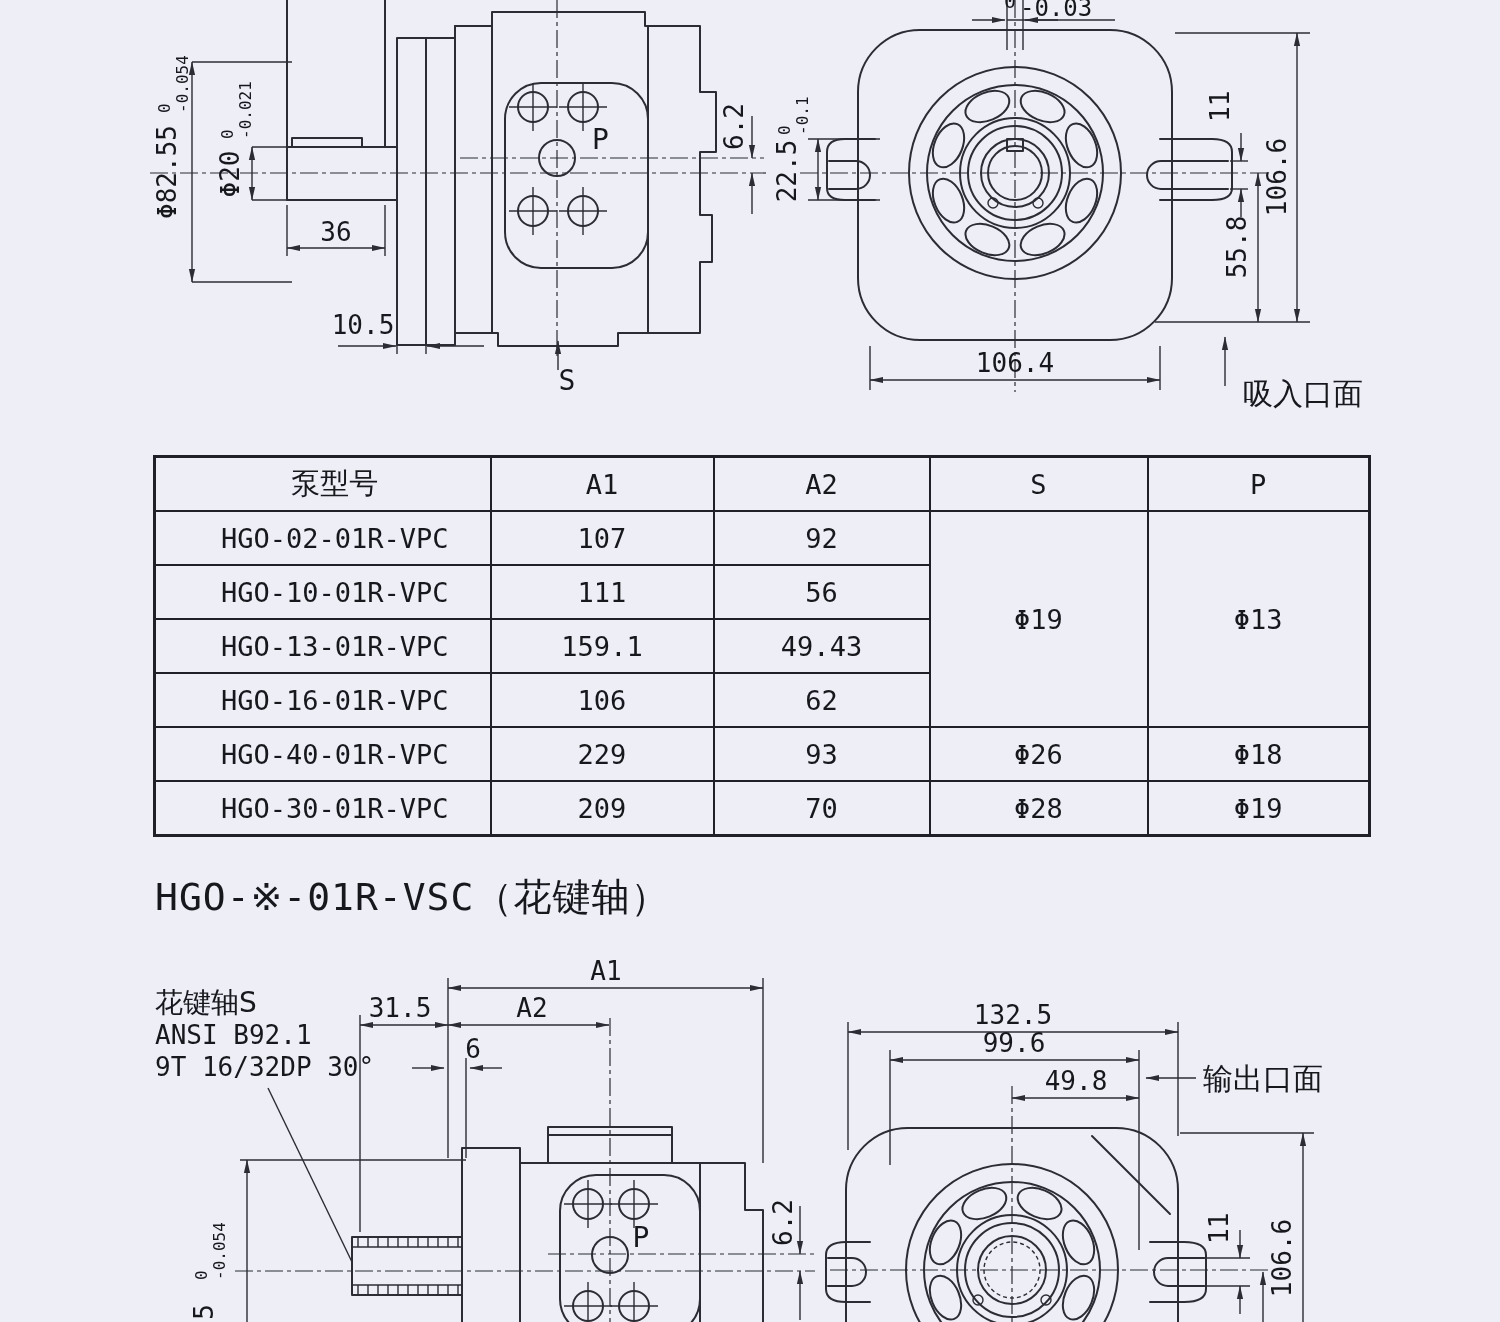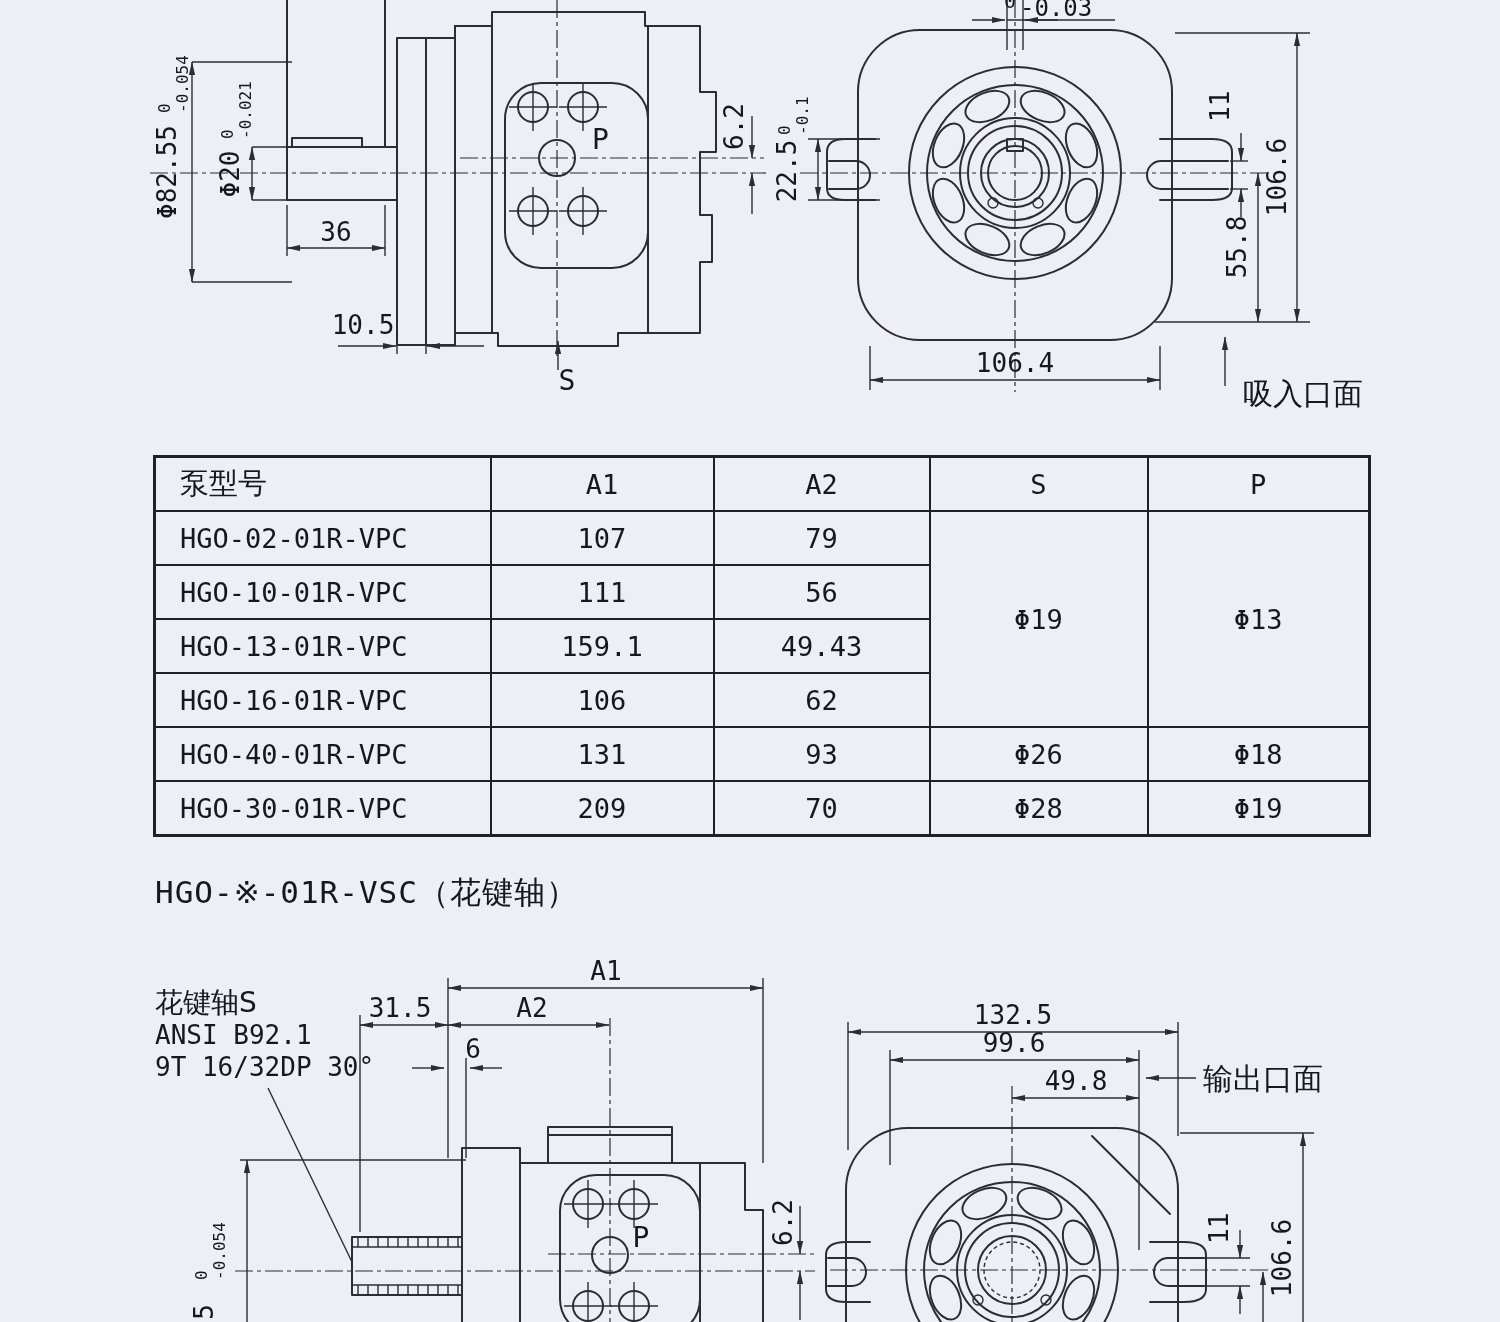"泵型号" .dimtable .model { text-align: left -> center }
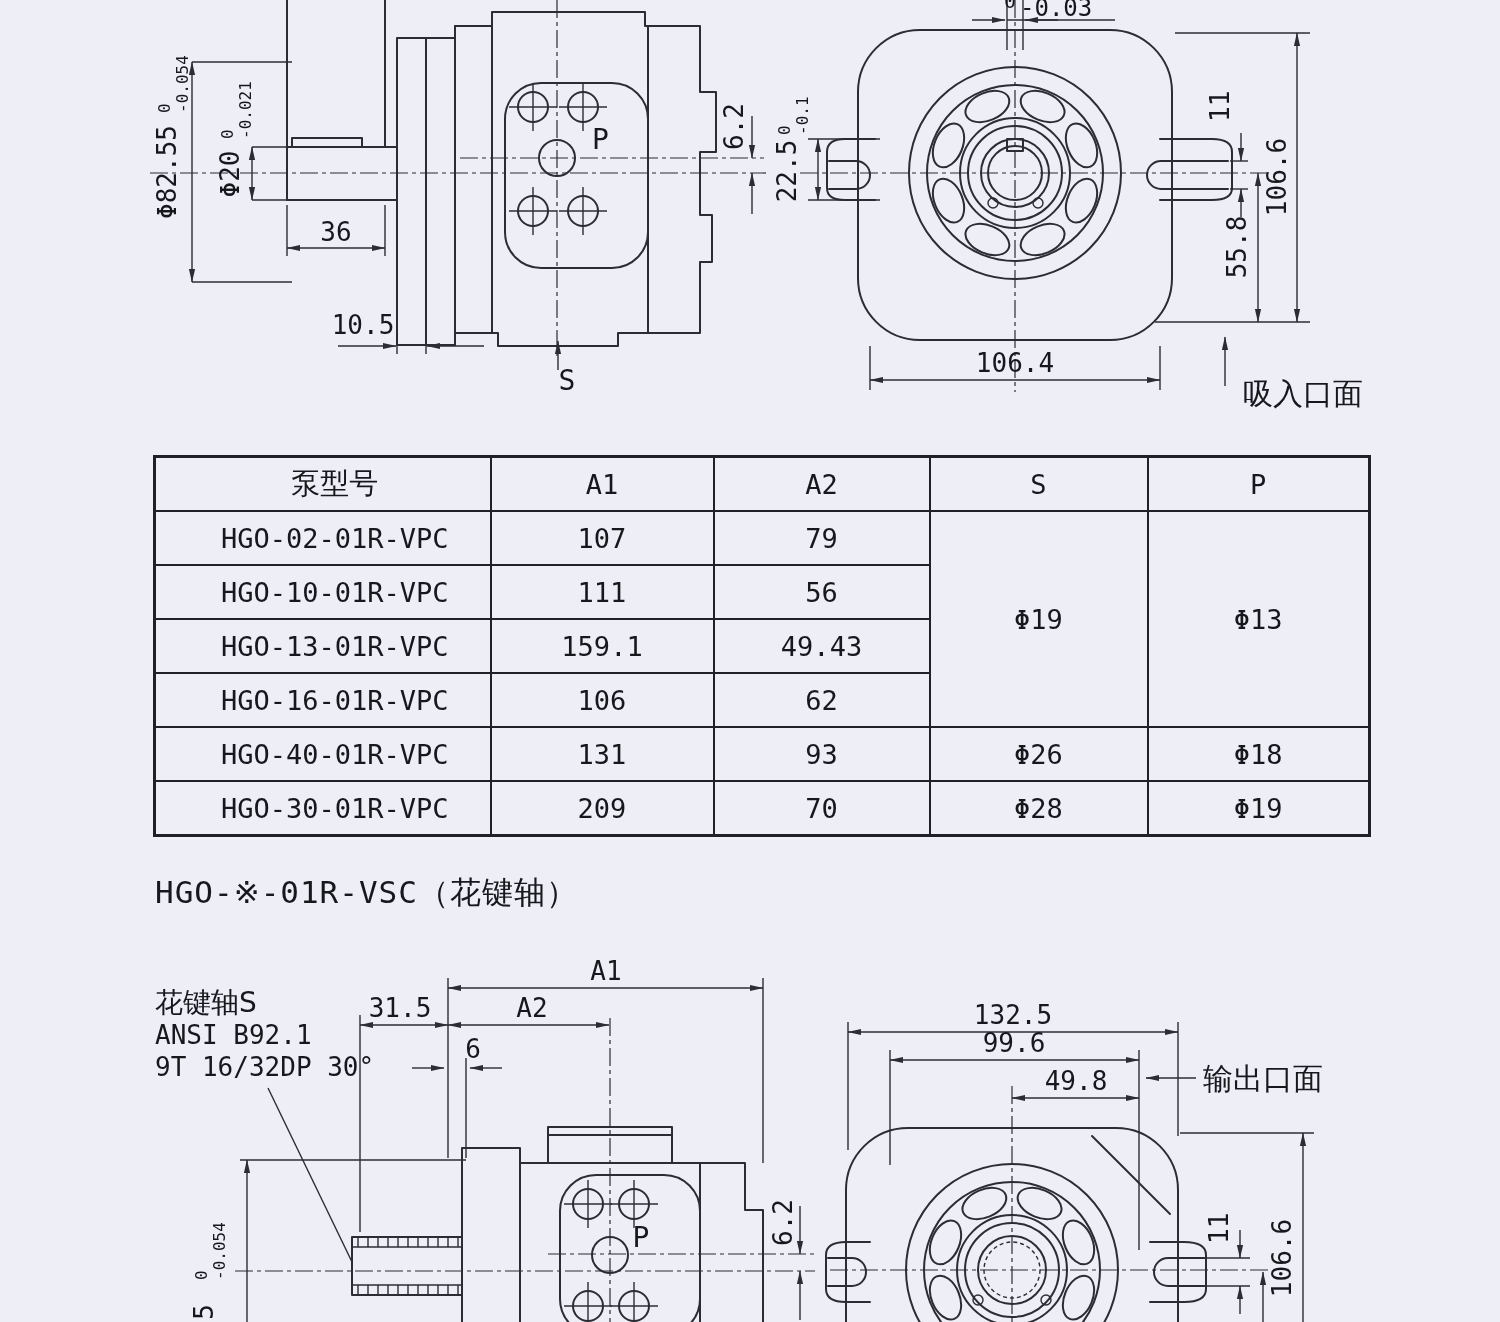"79" td { text: 79 -> 92 }
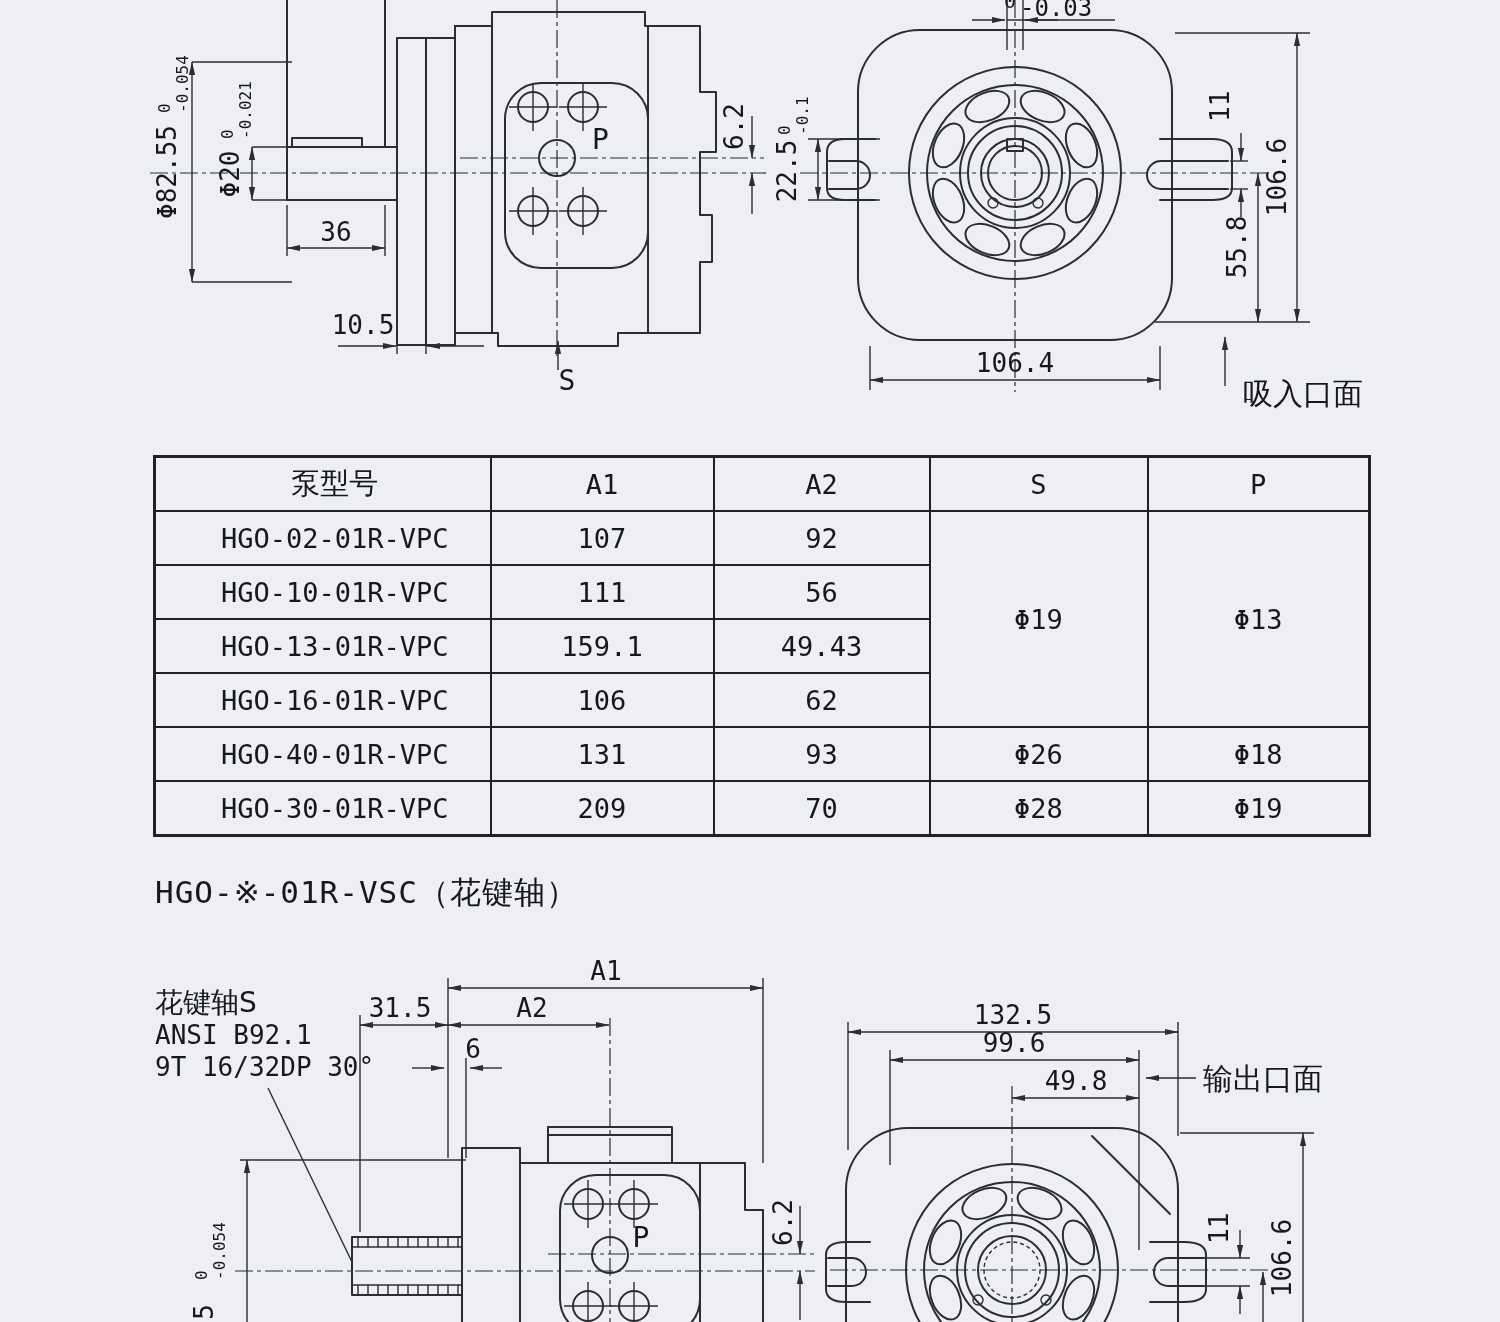"131" td { text: 131 -> 229 }
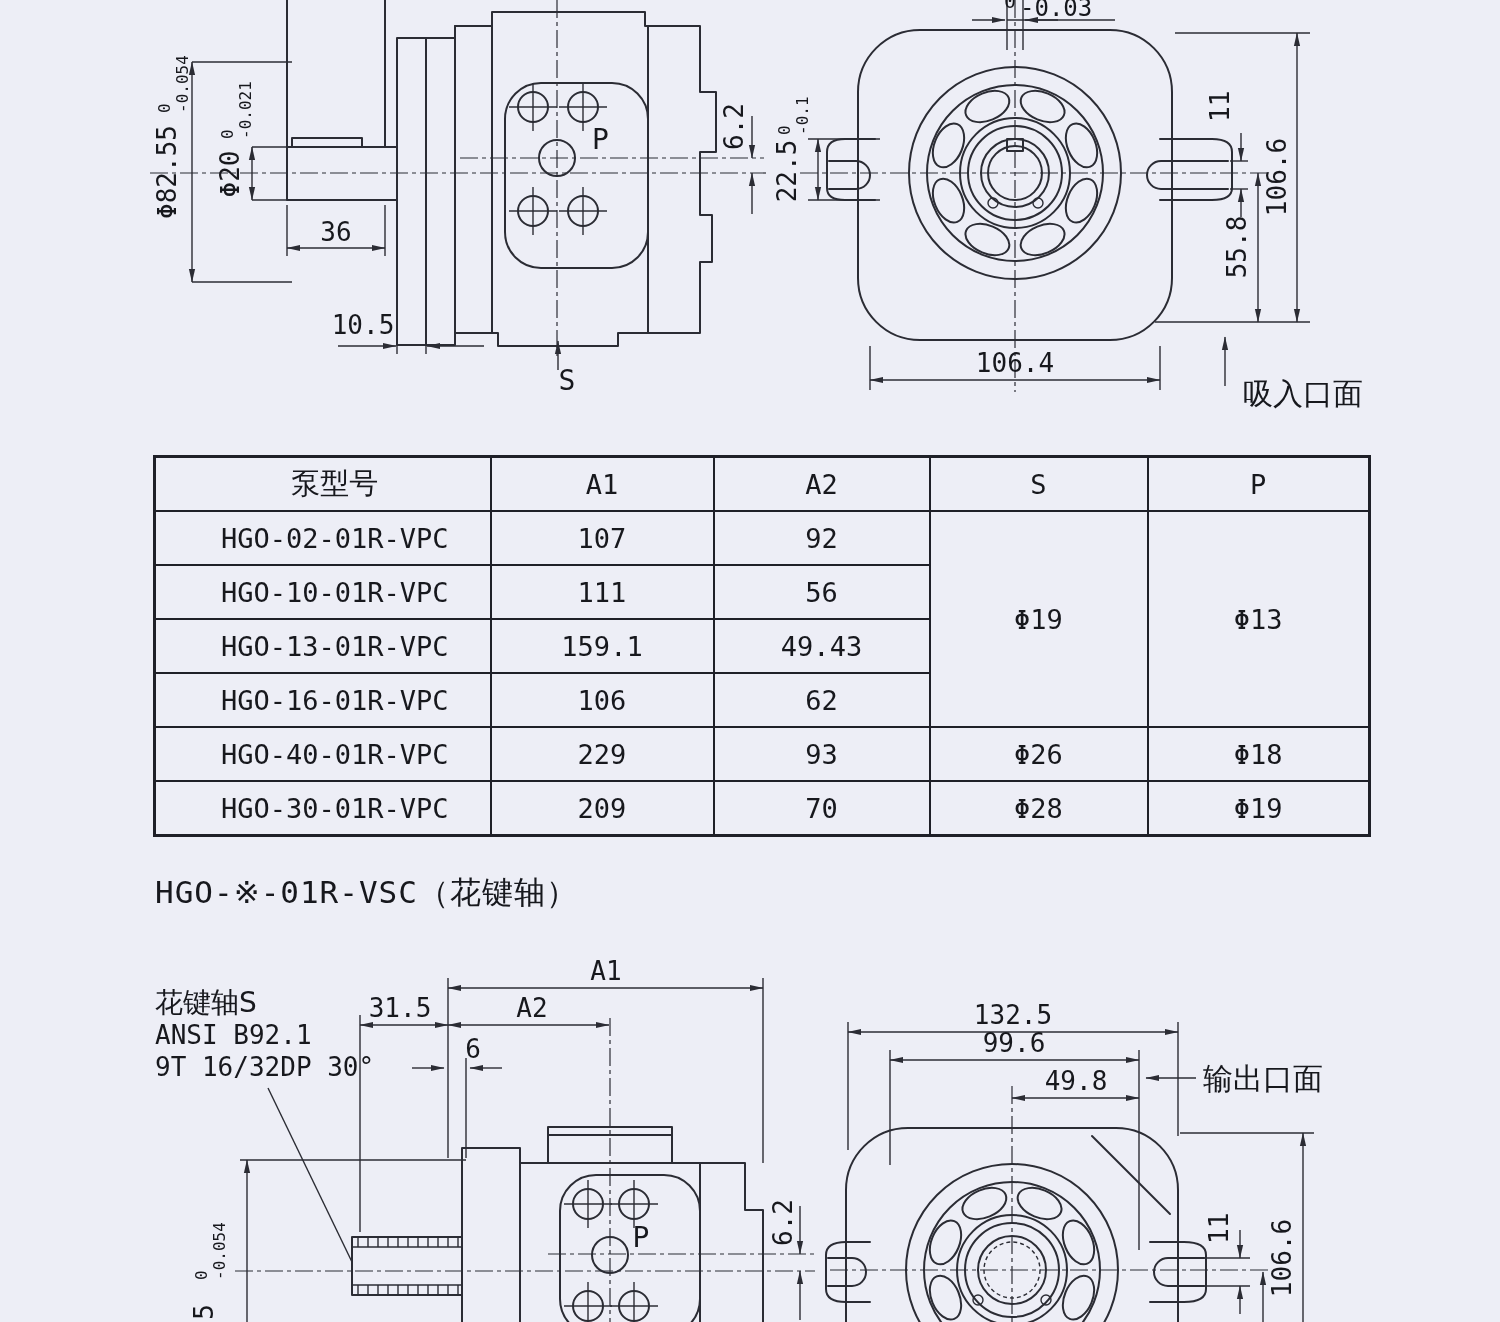"HGO-※-01R-VSC（花键轴）" .section-title { font-size: 31px -> 38px }
